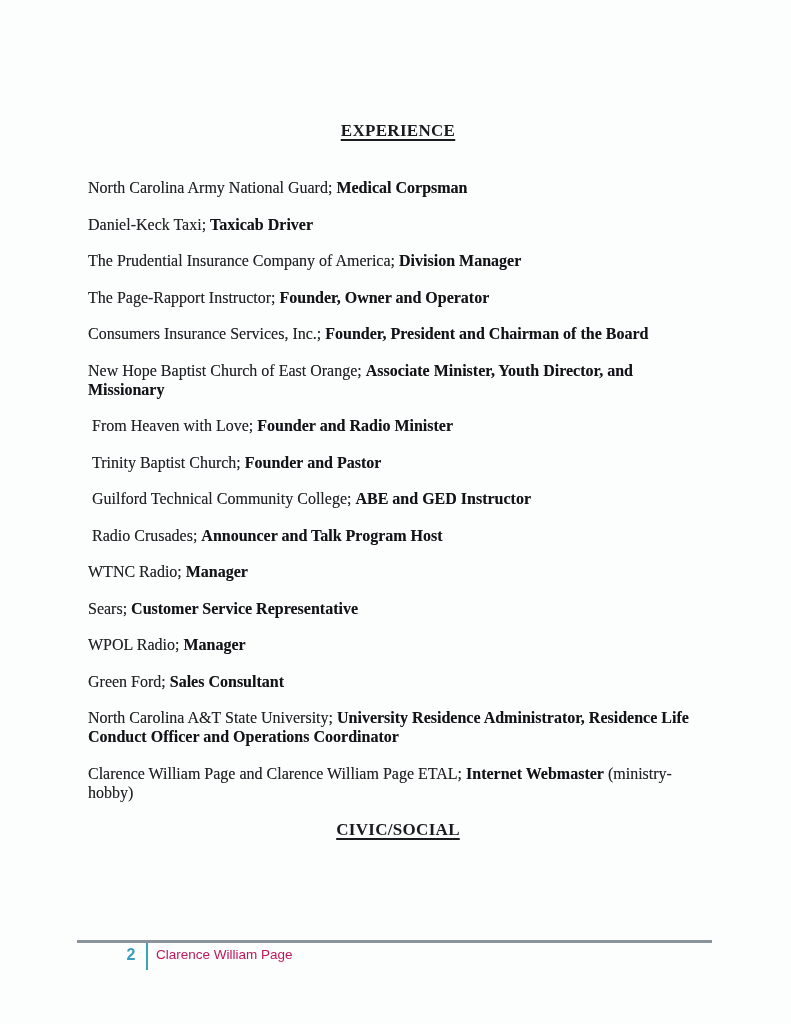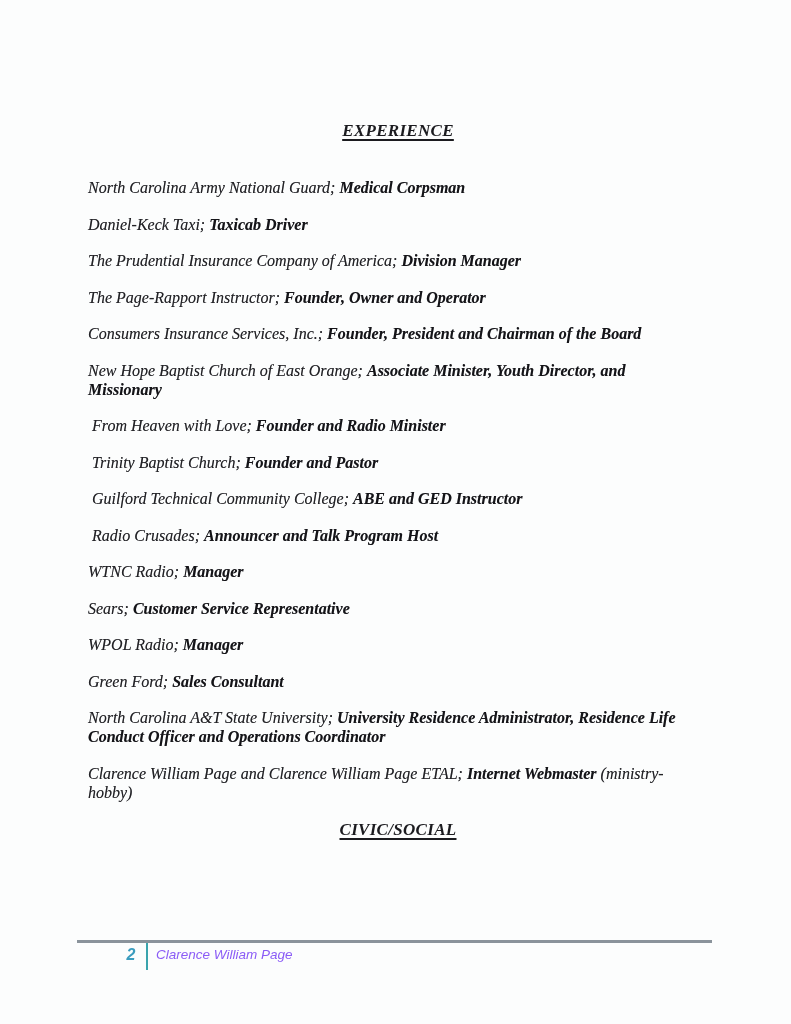"EXPERIENCE" .page { font-style: italic -> none }
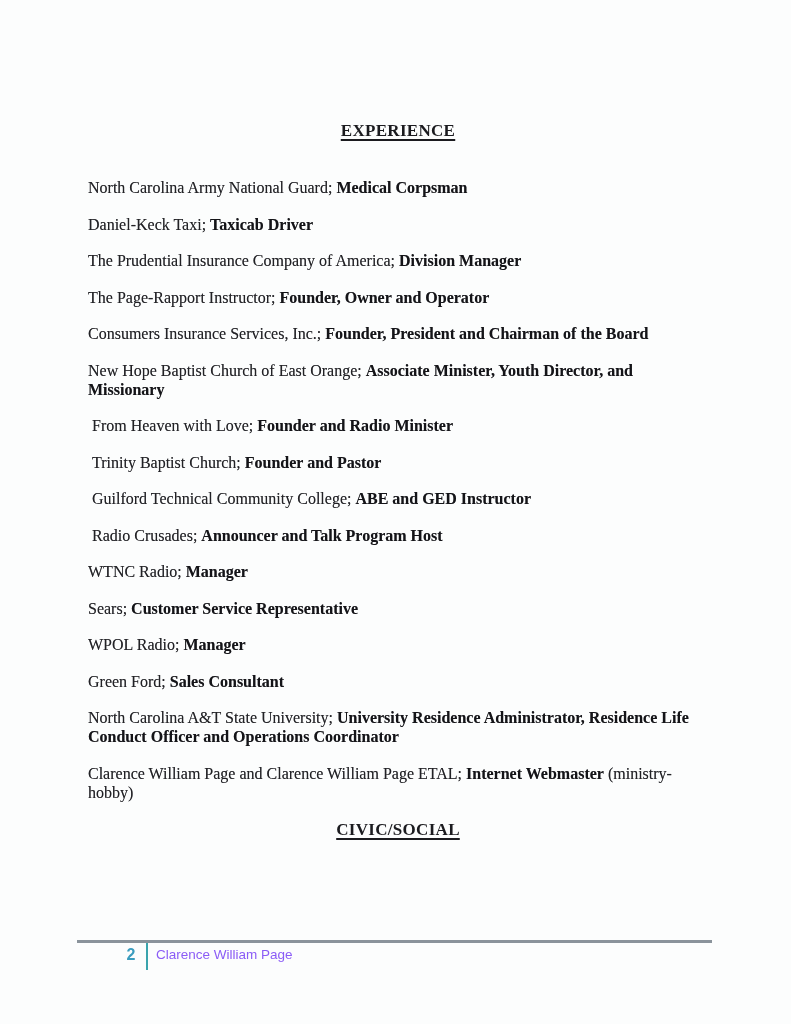"Clarence William Page" .owner { color: #8b5cf6 -> #be185d }
